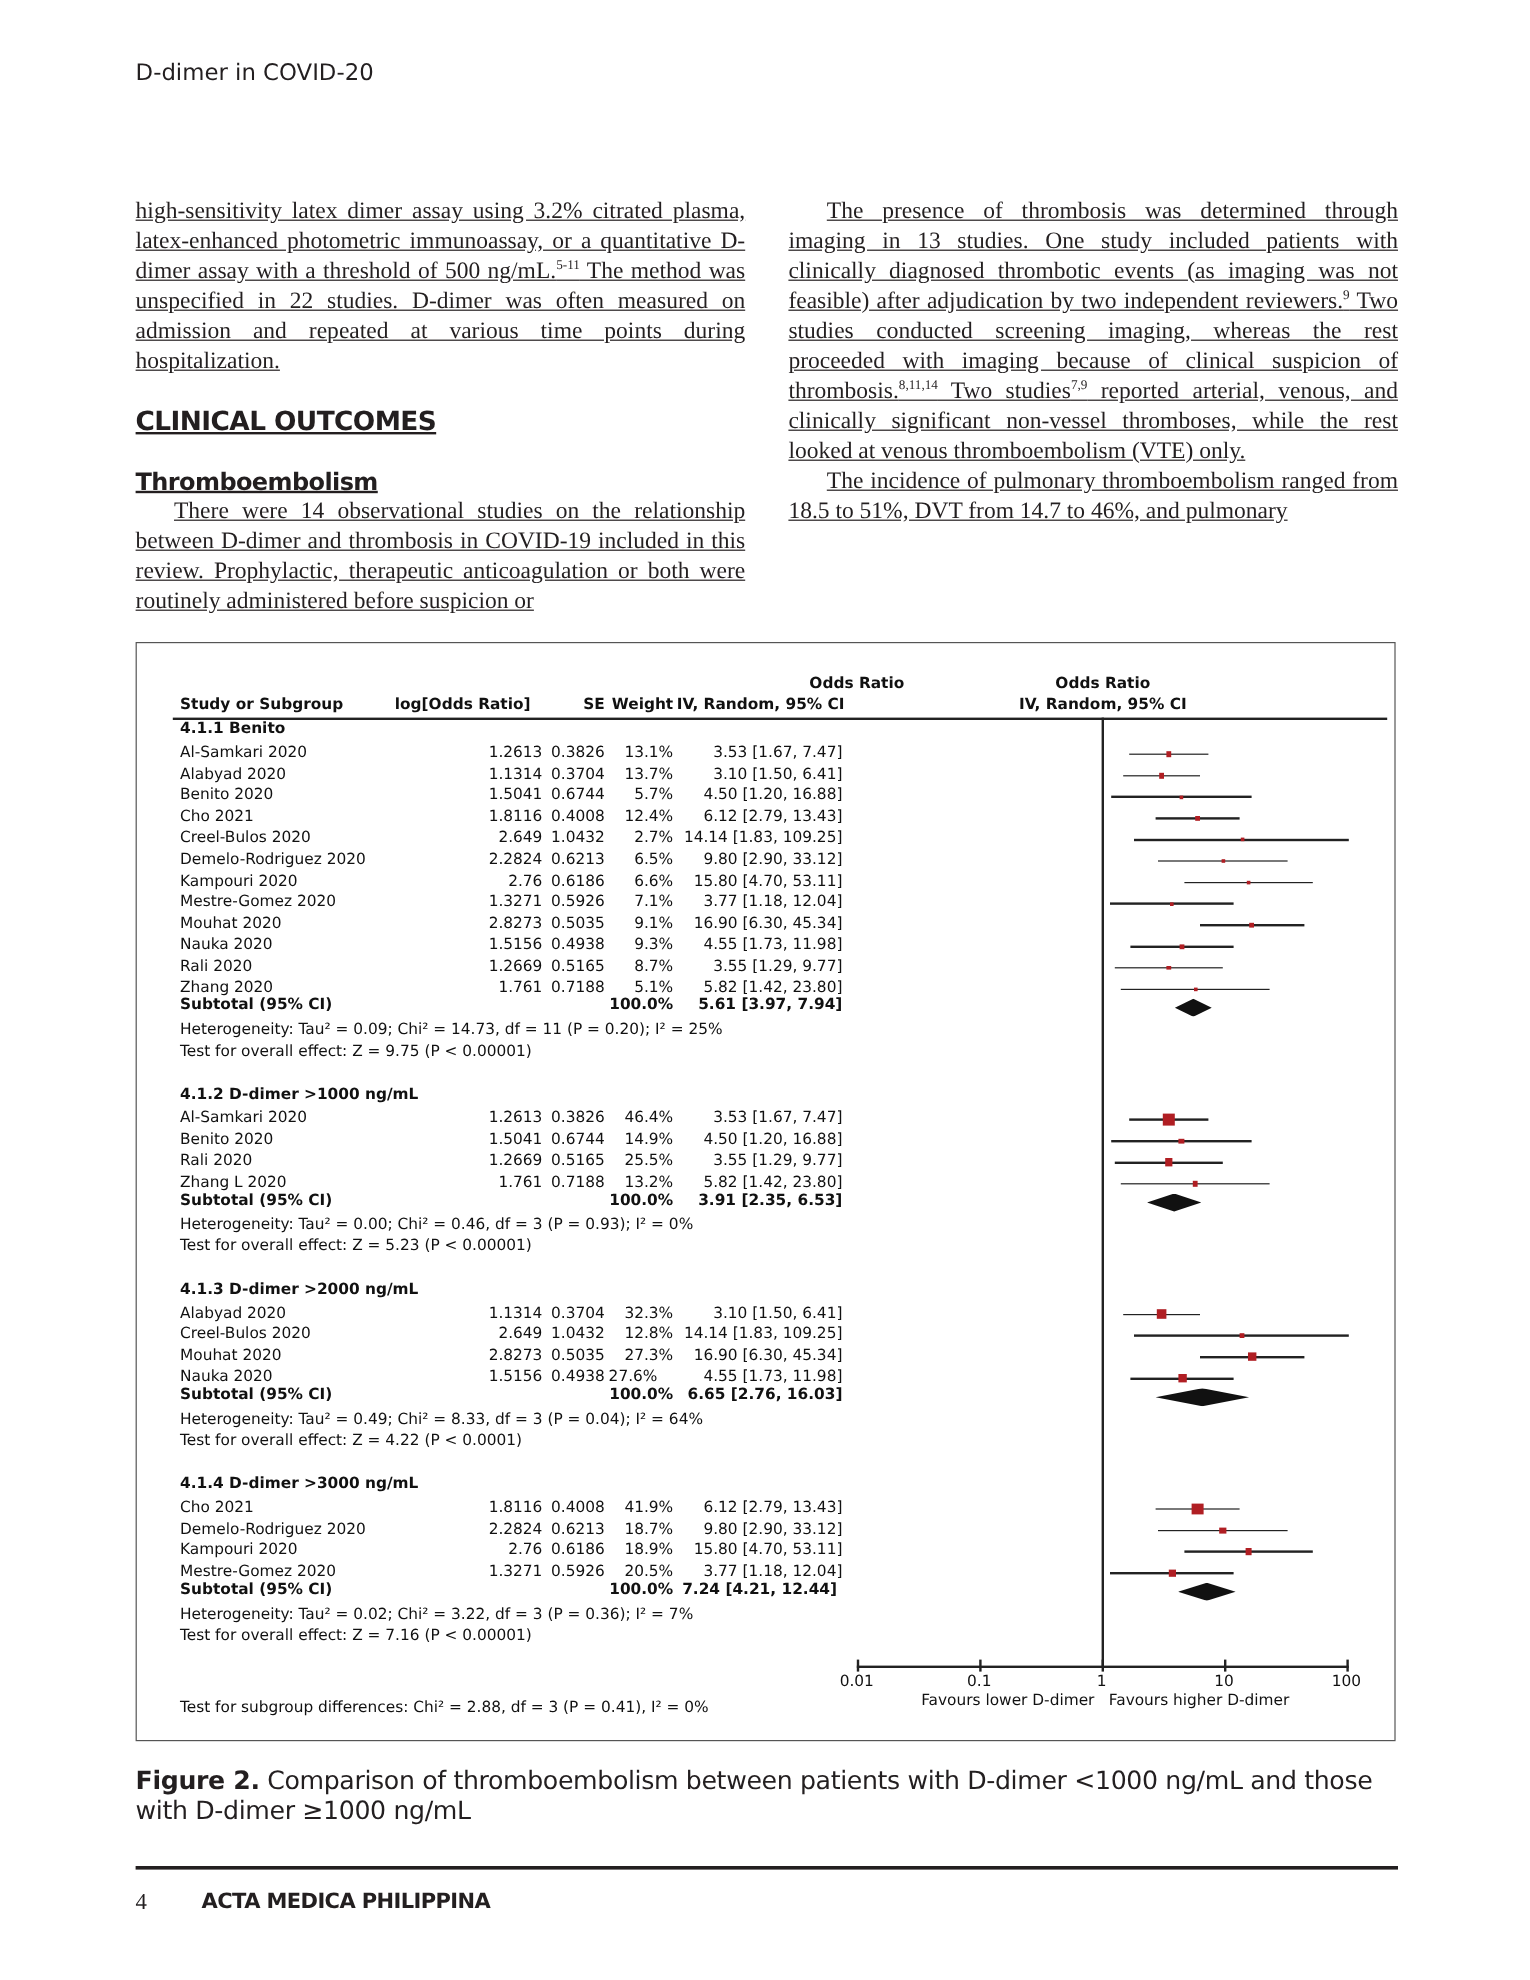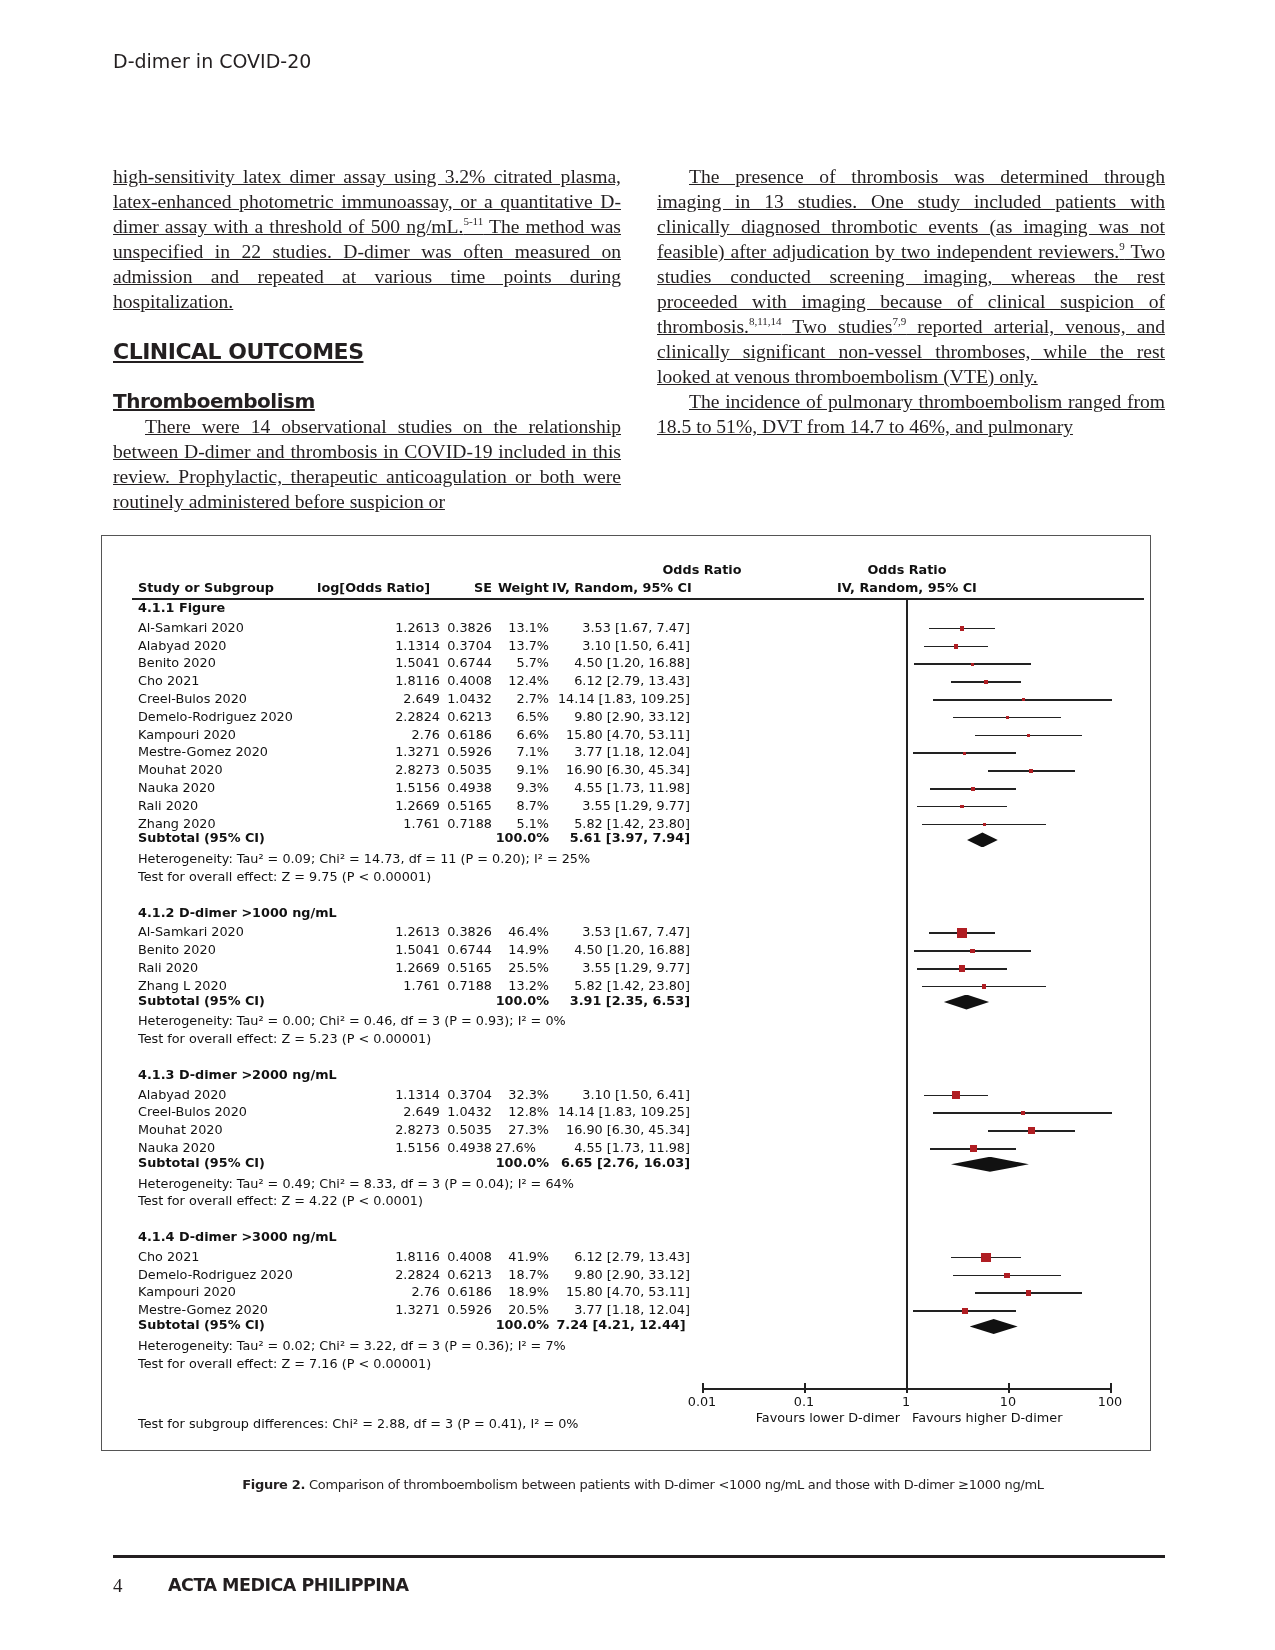"Odds Ratio" .figure-box { left: 101px -> 113px }
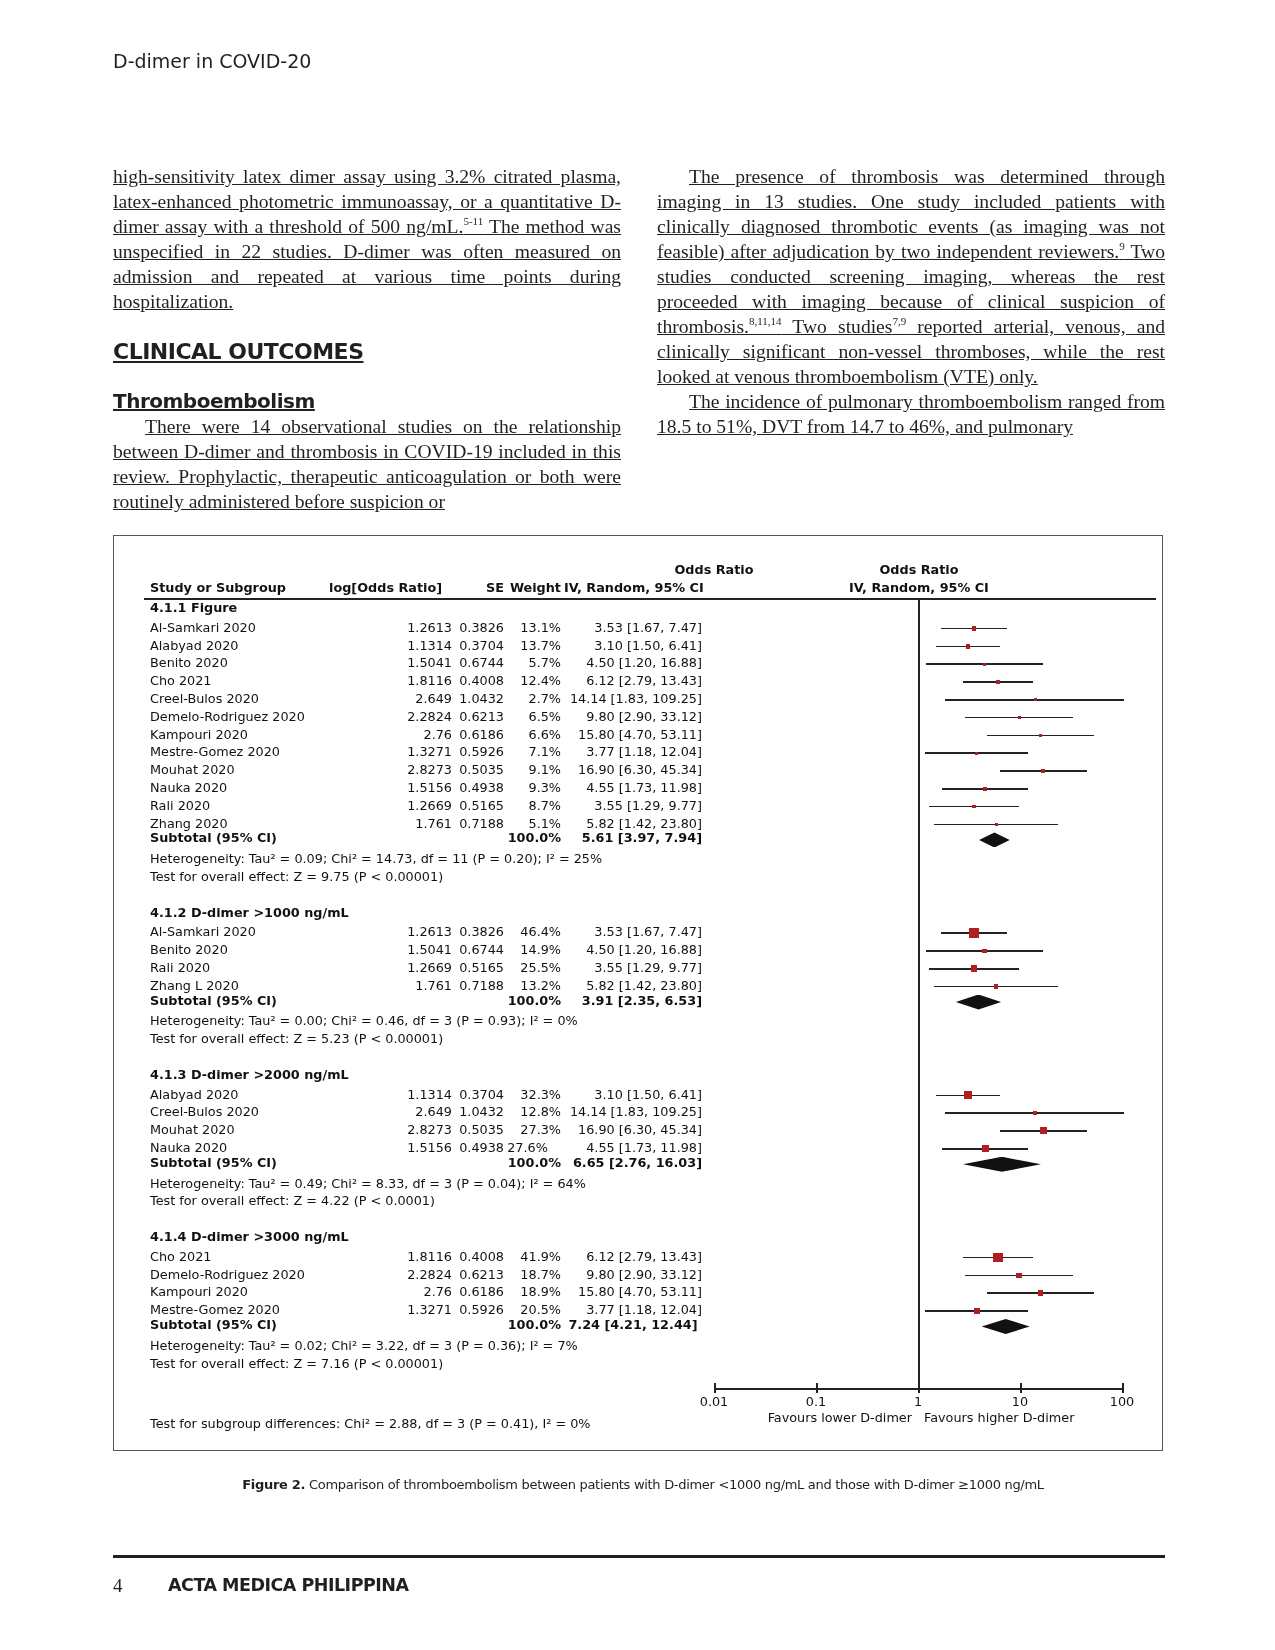"4.1.1 Figure" div.fp { text: Figure -> Benito }
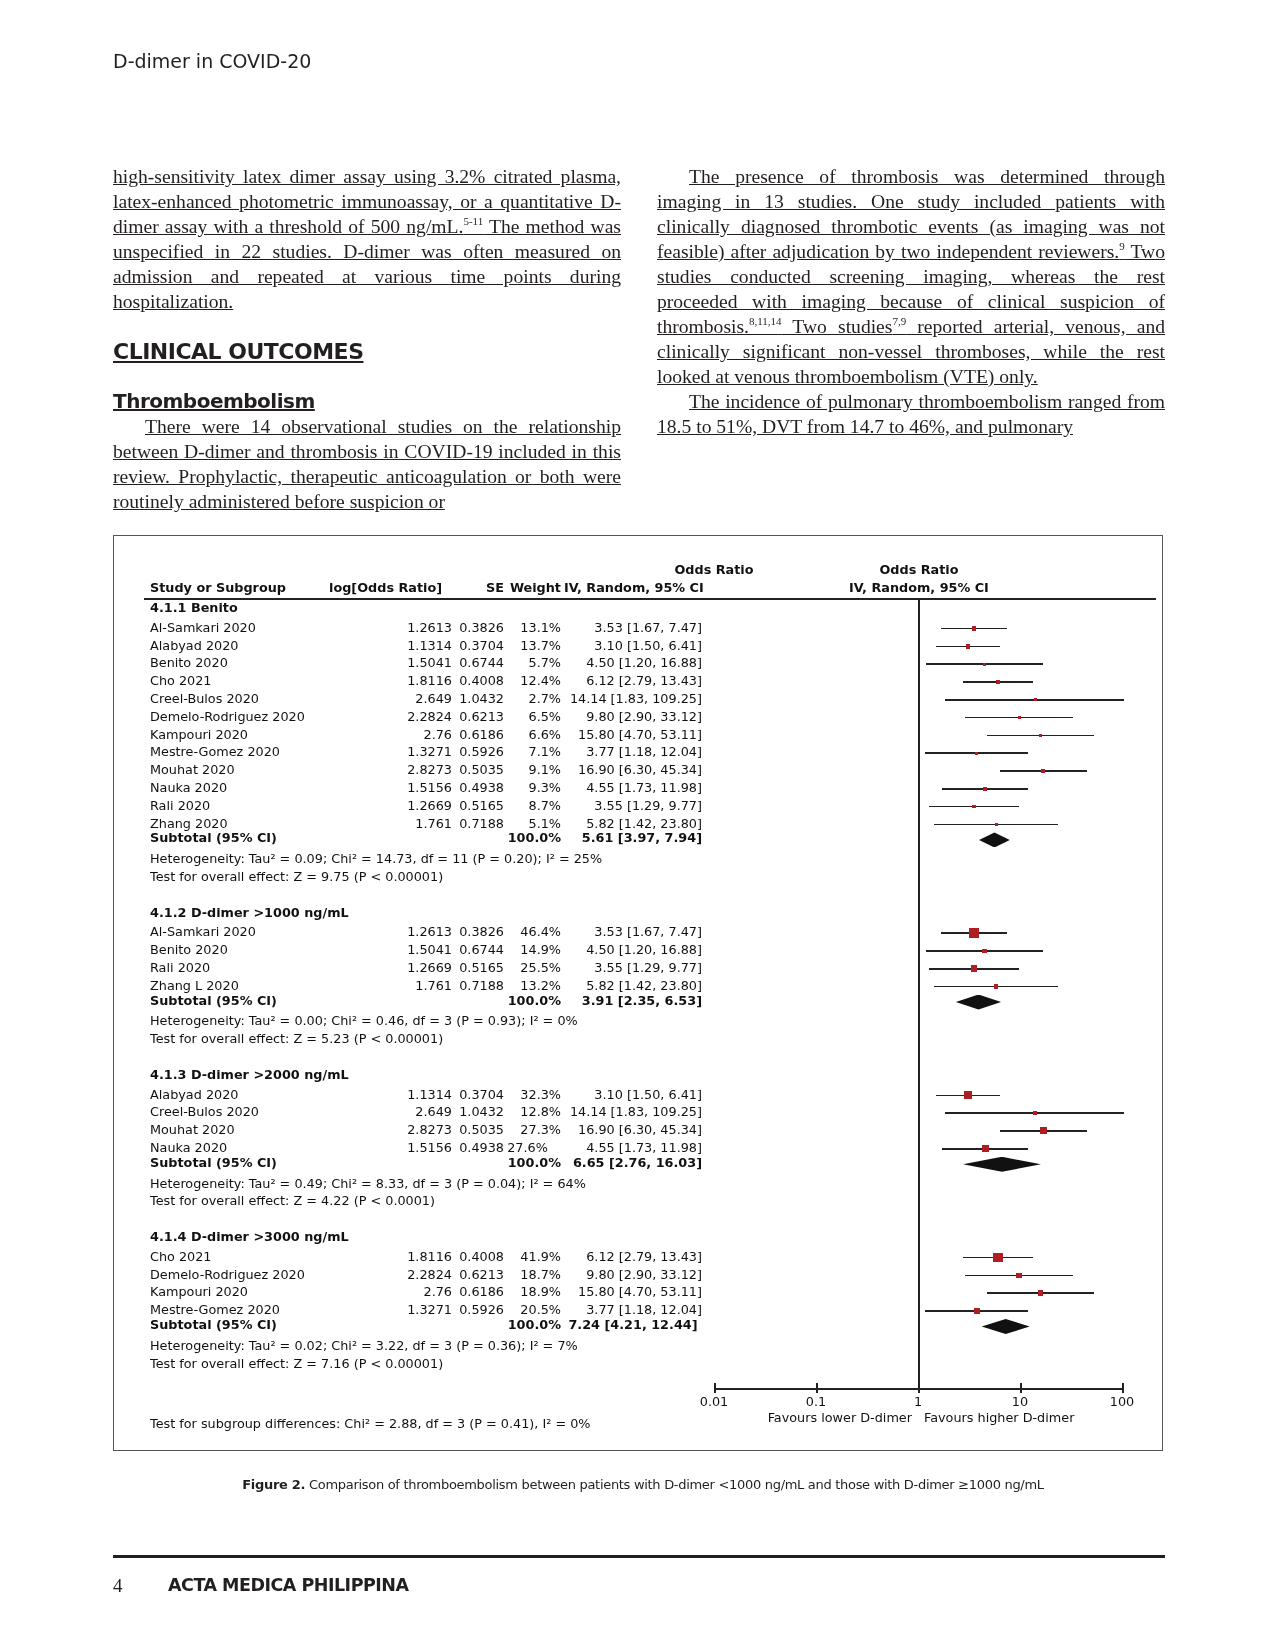"Figure 2. Comparison of thromboembolism" .caption { font-size: 13px -> 21px; text-align: center -> none }
